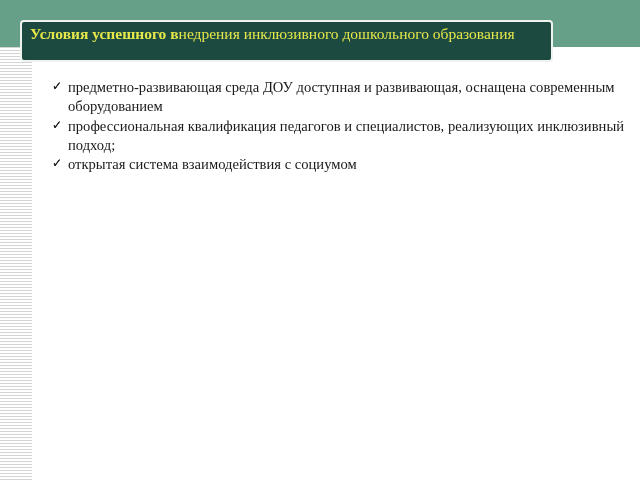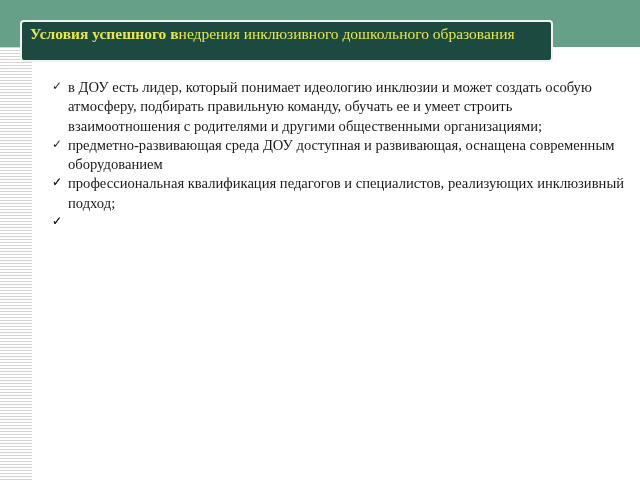"в ДОУ есть лидер, который" span { html: <span> в ДОУ есть лидер, который понимает идеологию инклюзии и может создать особую атмосферу, подбирать правильную команду, обучать ее и умеет строить взаимоотношения с родителями и другими общественными организациями;</span> -> none }
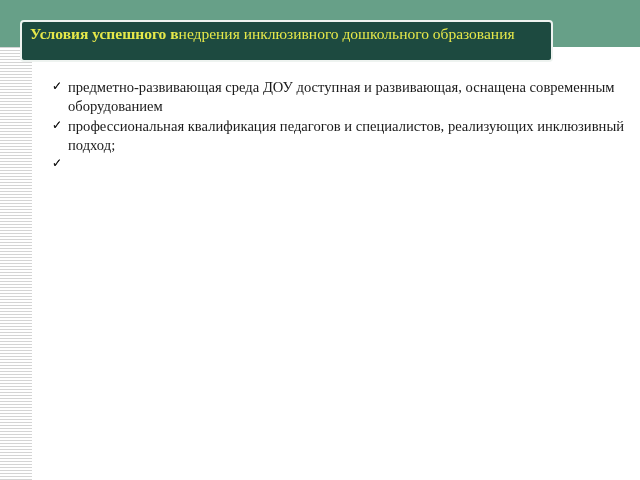"открытая система взаимодействия с" span { html: none -> <span>открытая система взаимодействия с социумом</span> }
